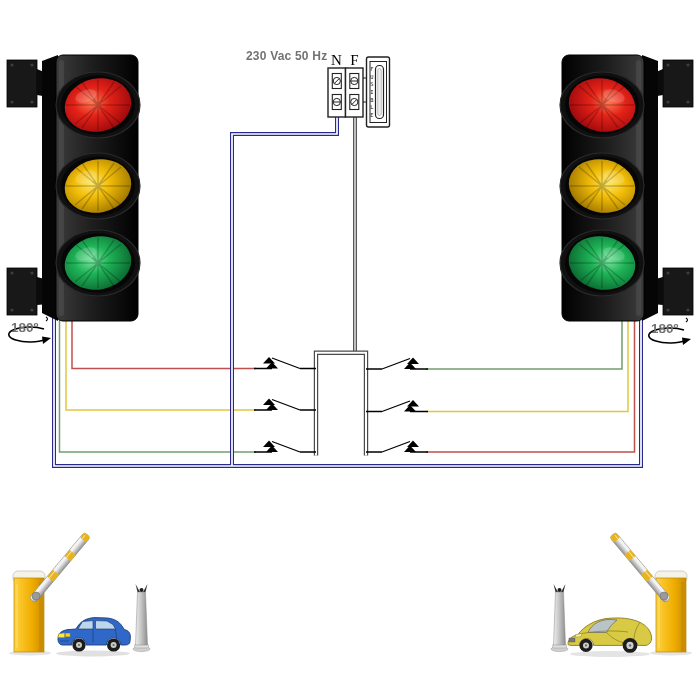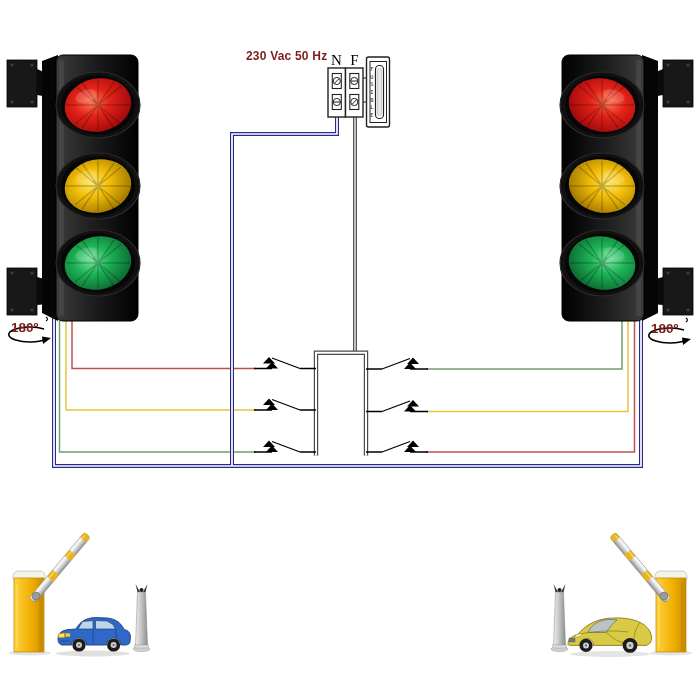"230 Vac 50 Hz" .lbl { color: #7f1d1d -> #737373 }
